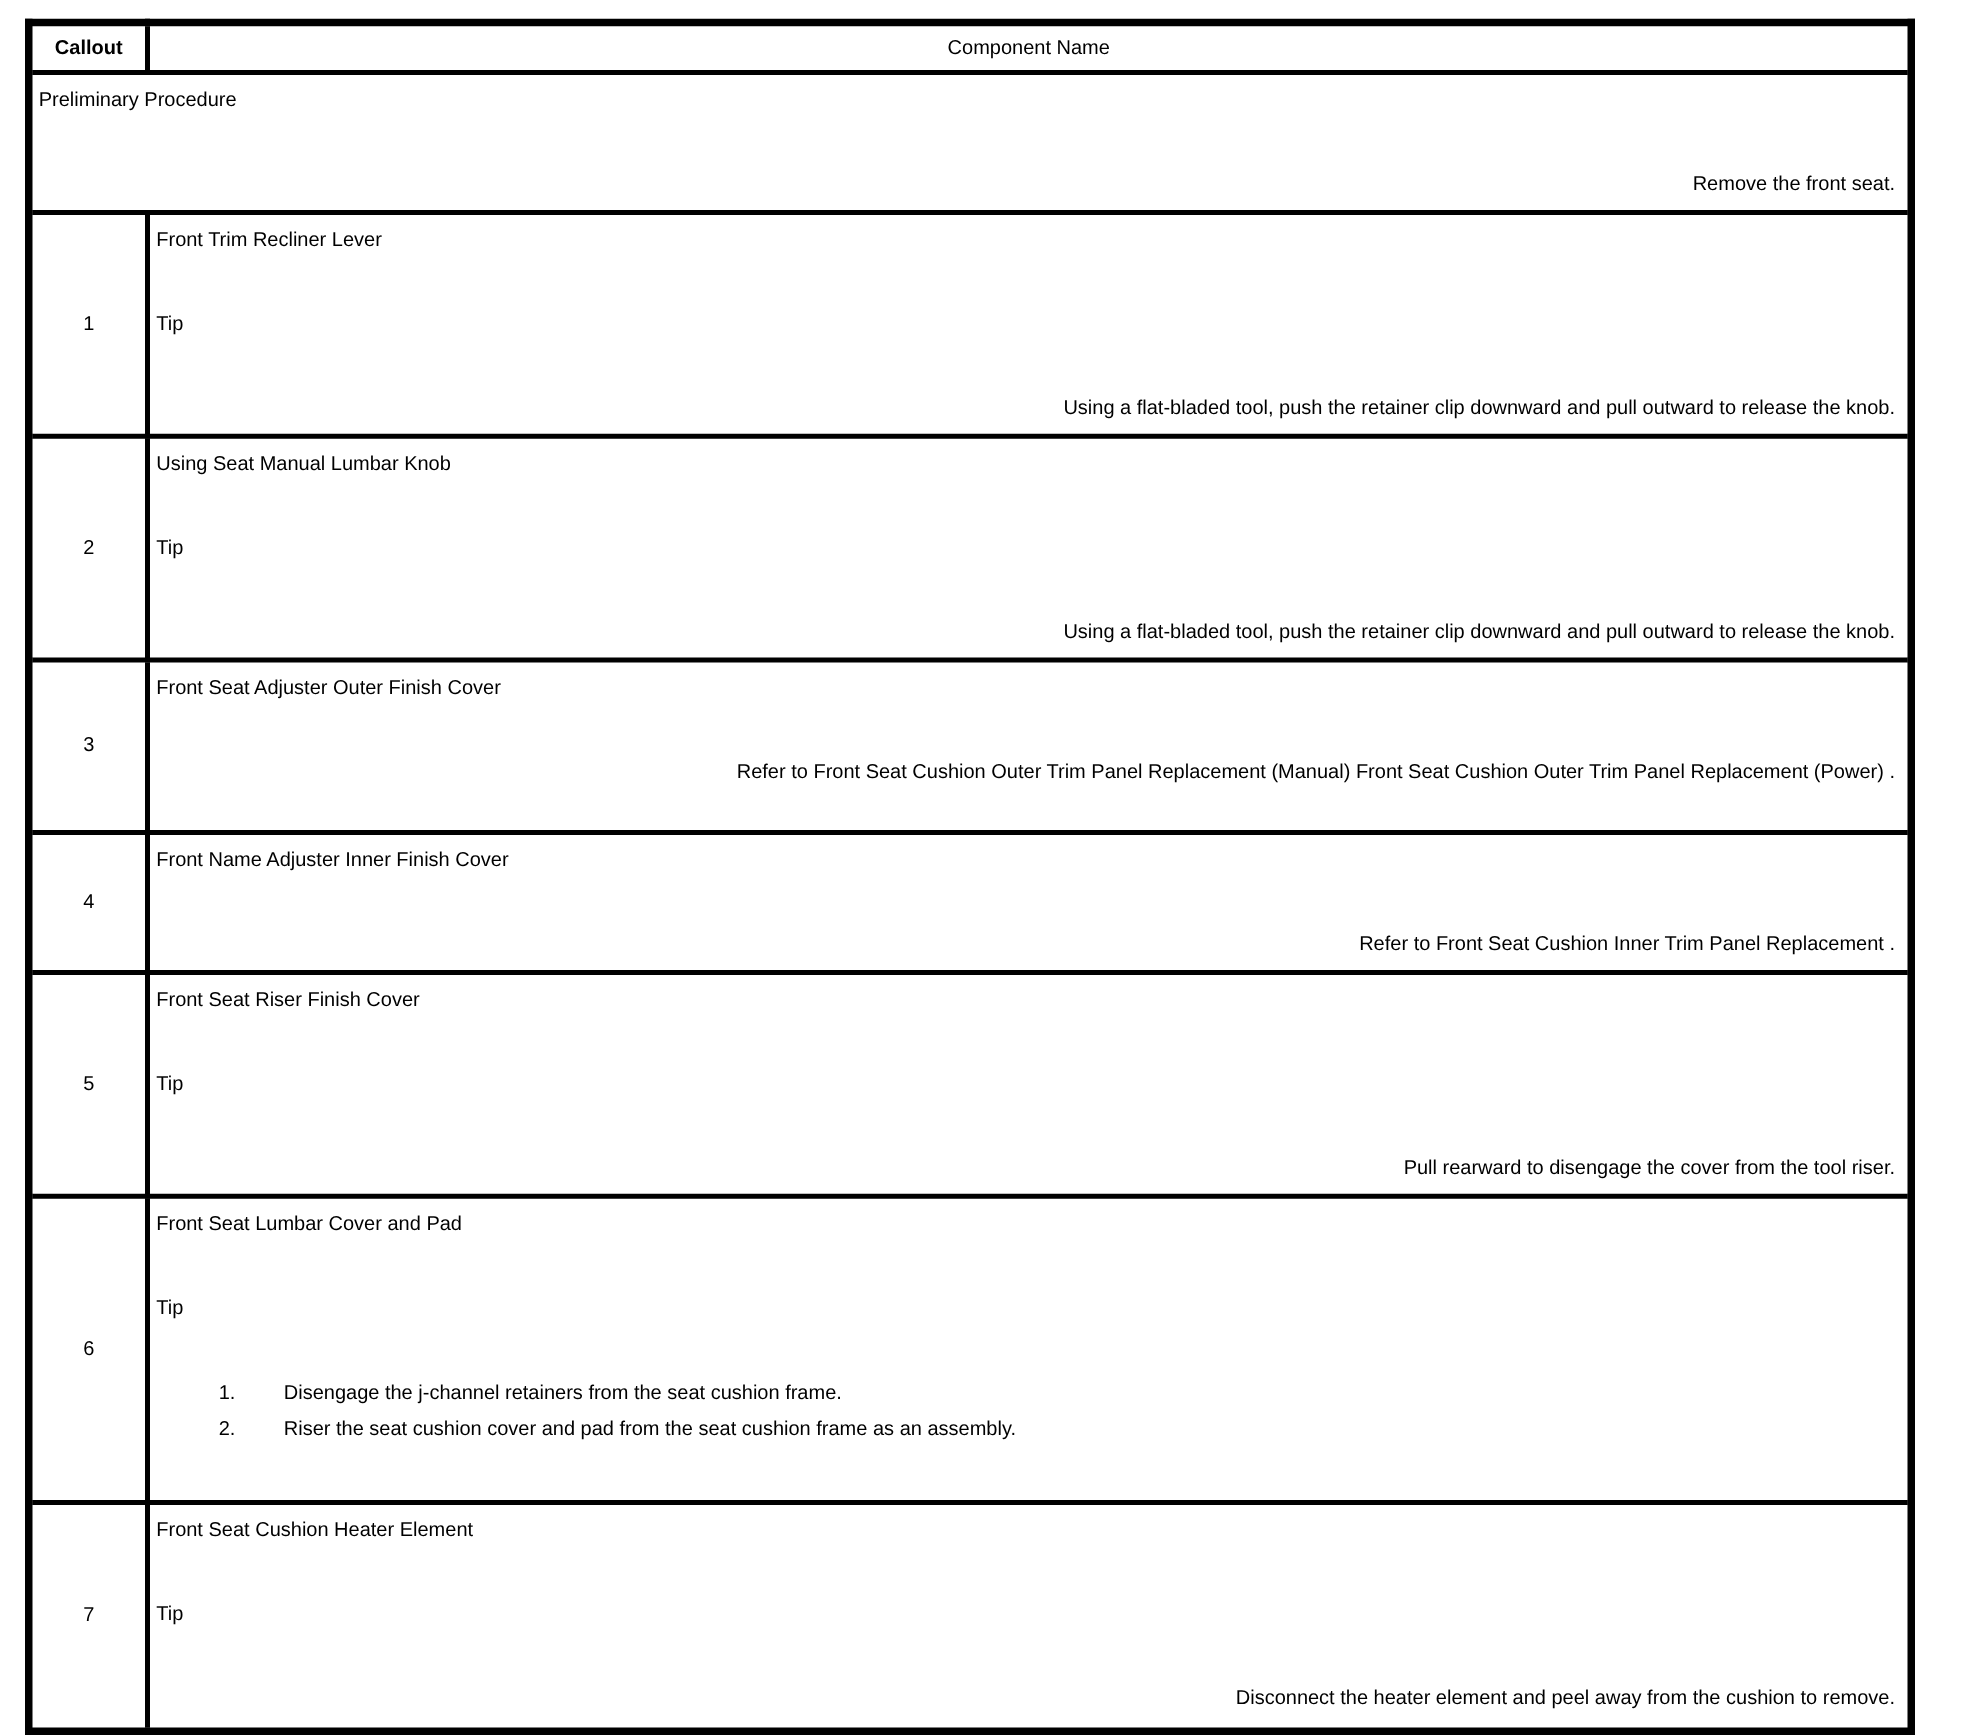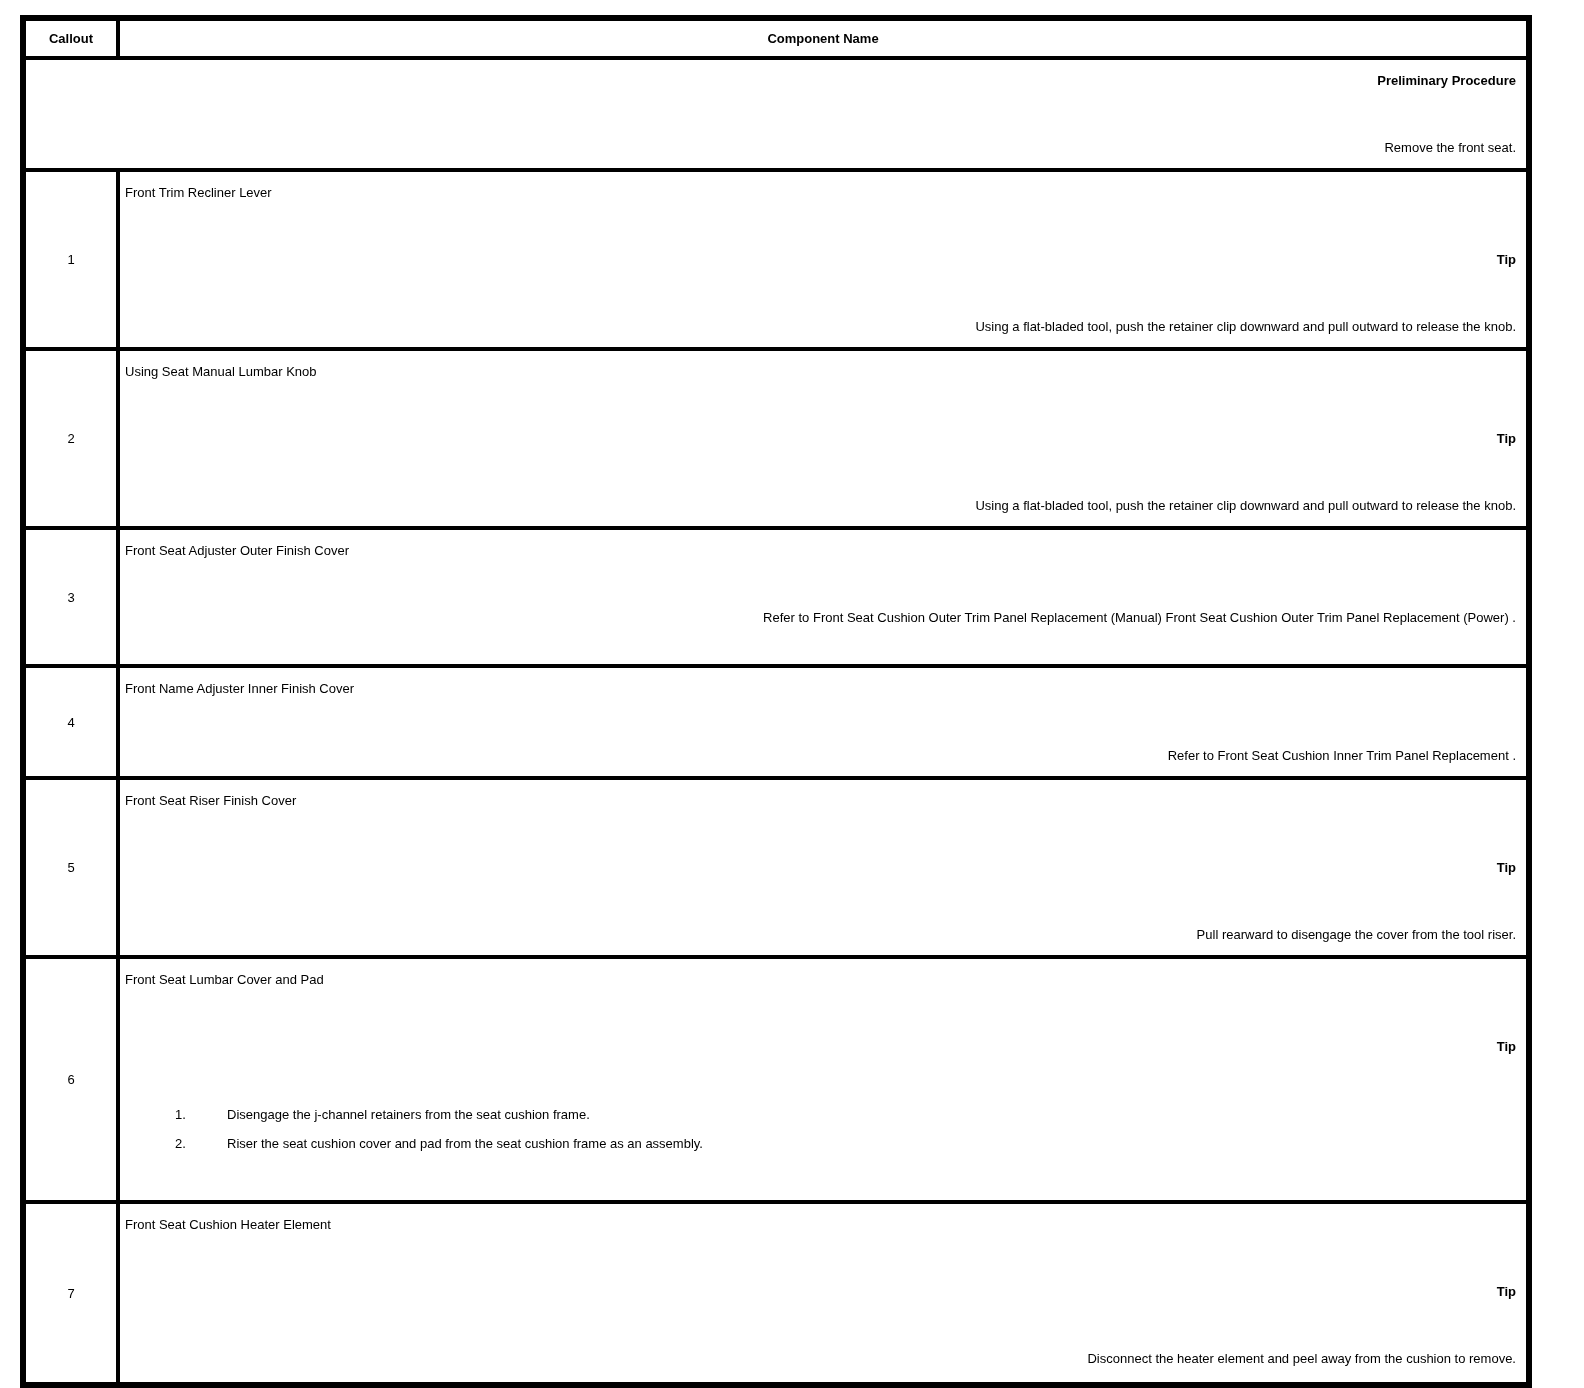"Callout" .doc-table th, .doc-table td { font-size: 13px -> 16px }
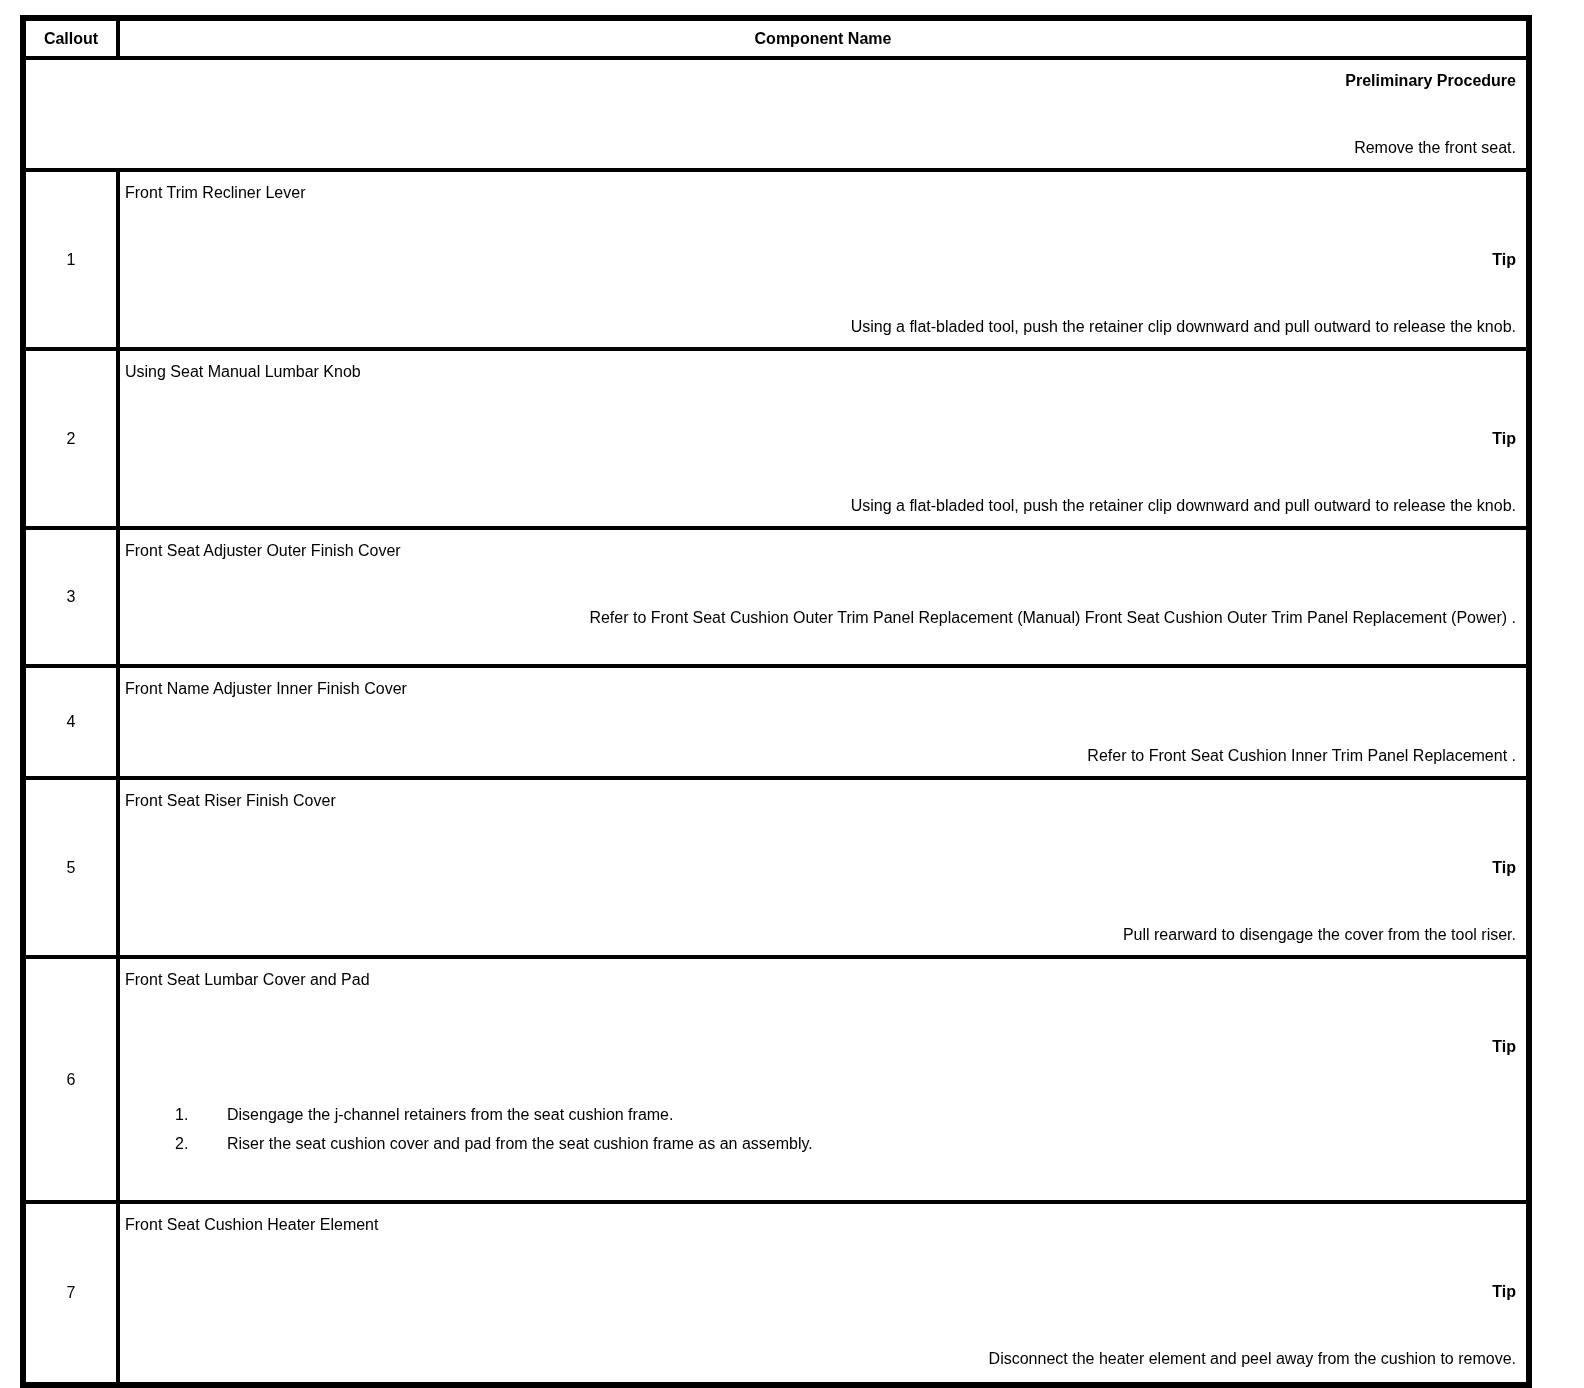"Component Name" th.component-h { font-weight: bold -> normal }
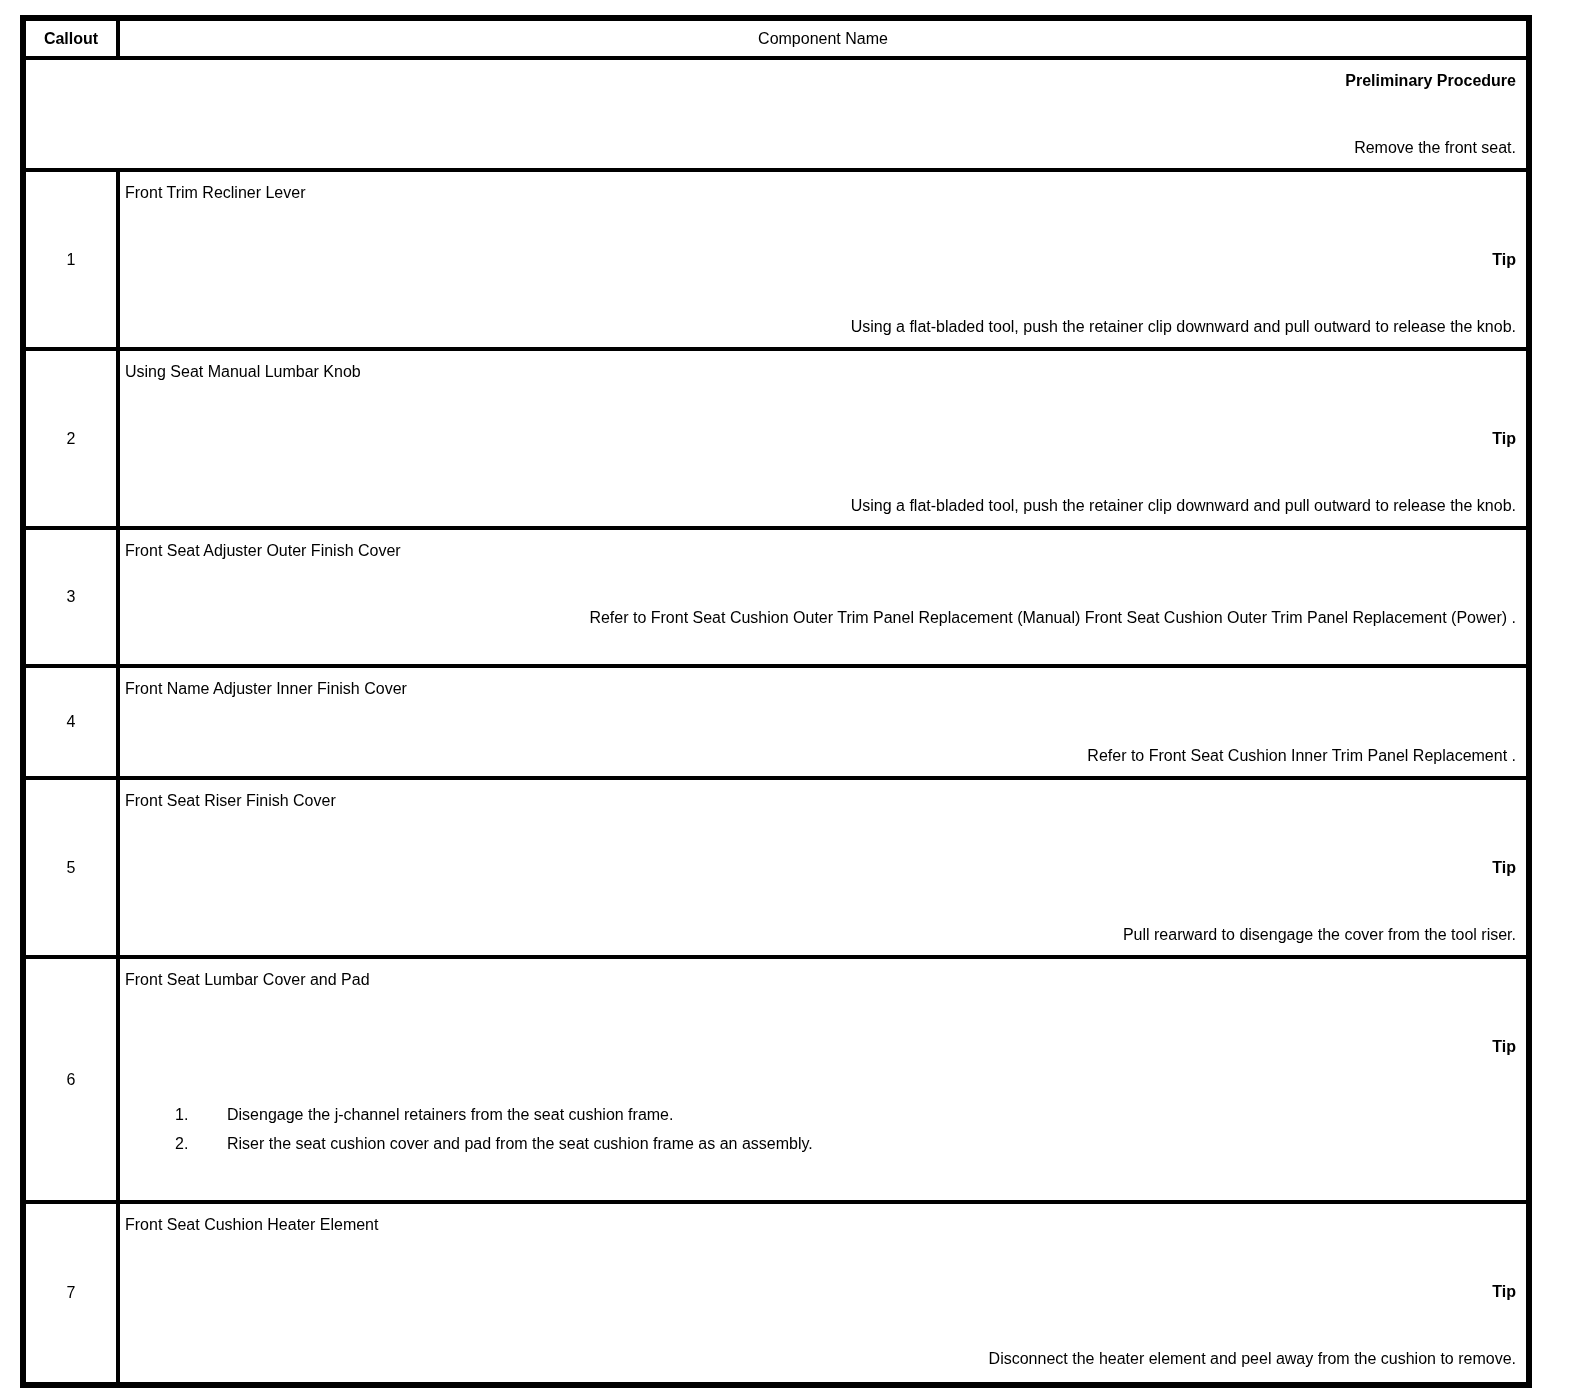"Preliminary Procedure" .bold { font-weight: bold -> normal; text-align: right -> none }
